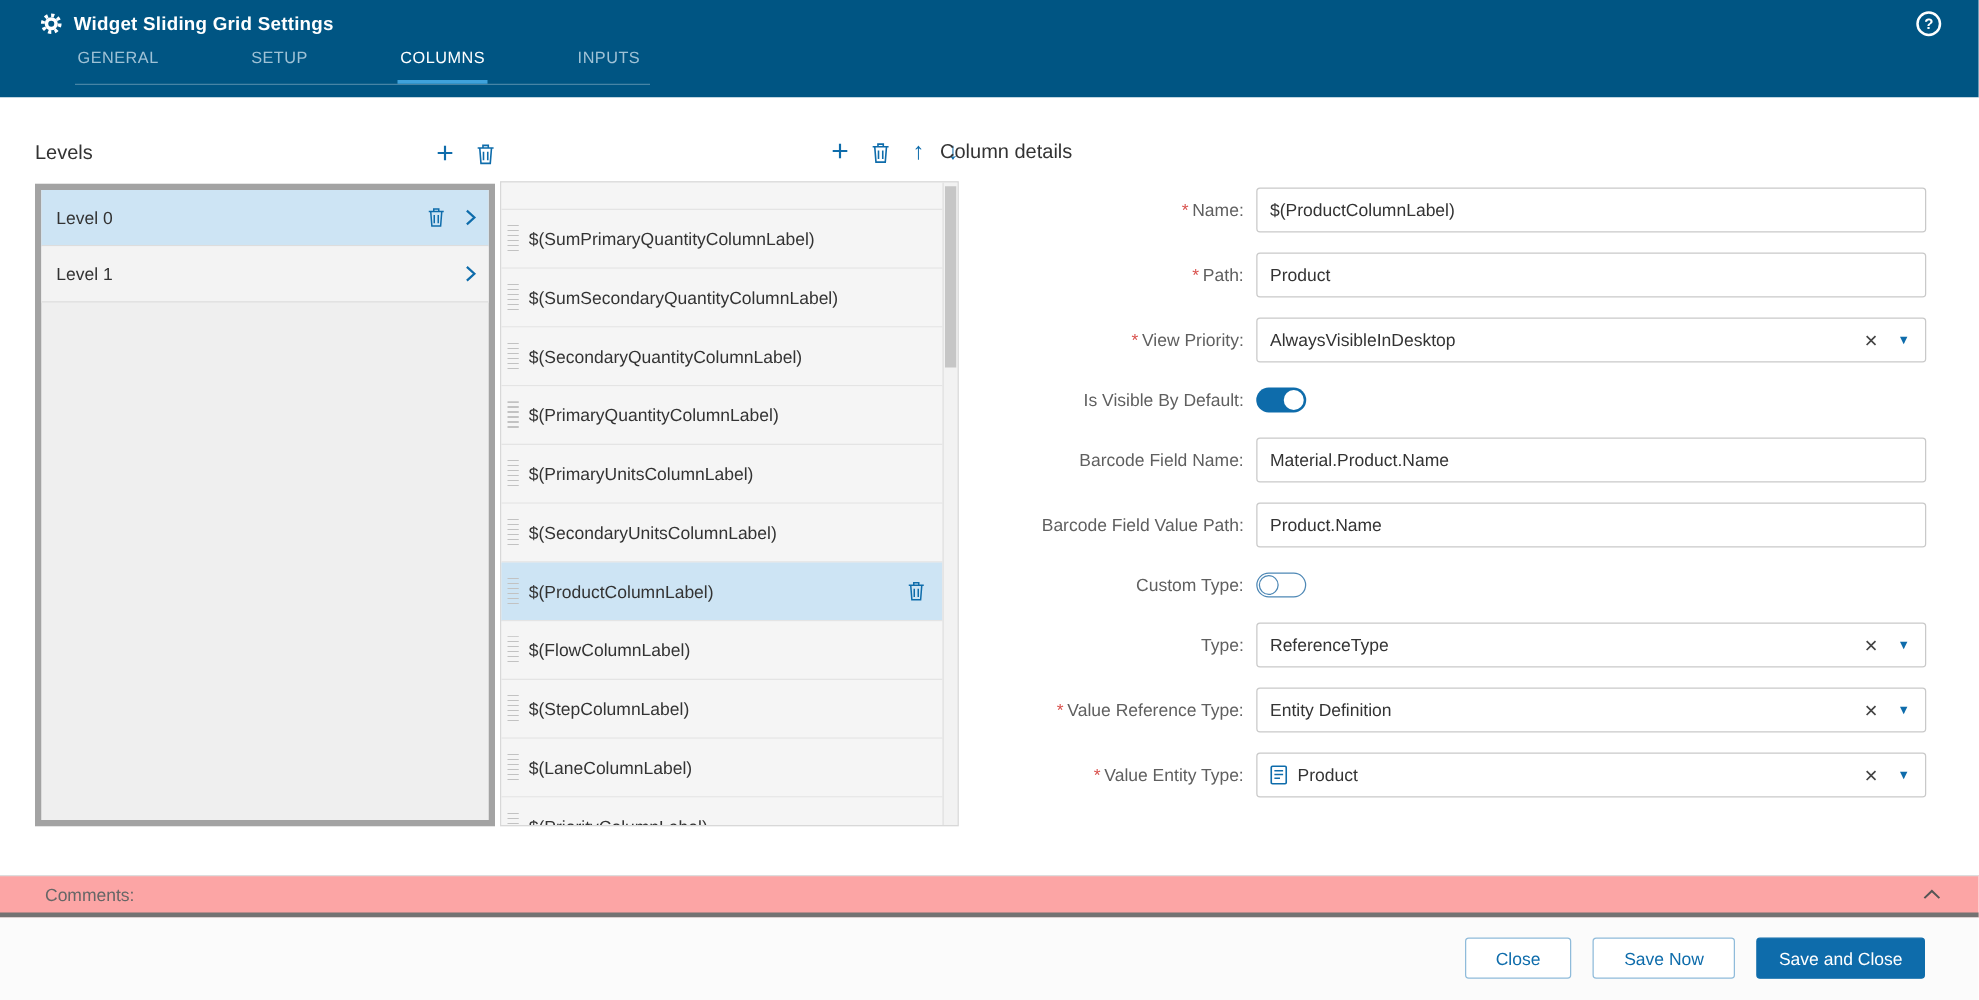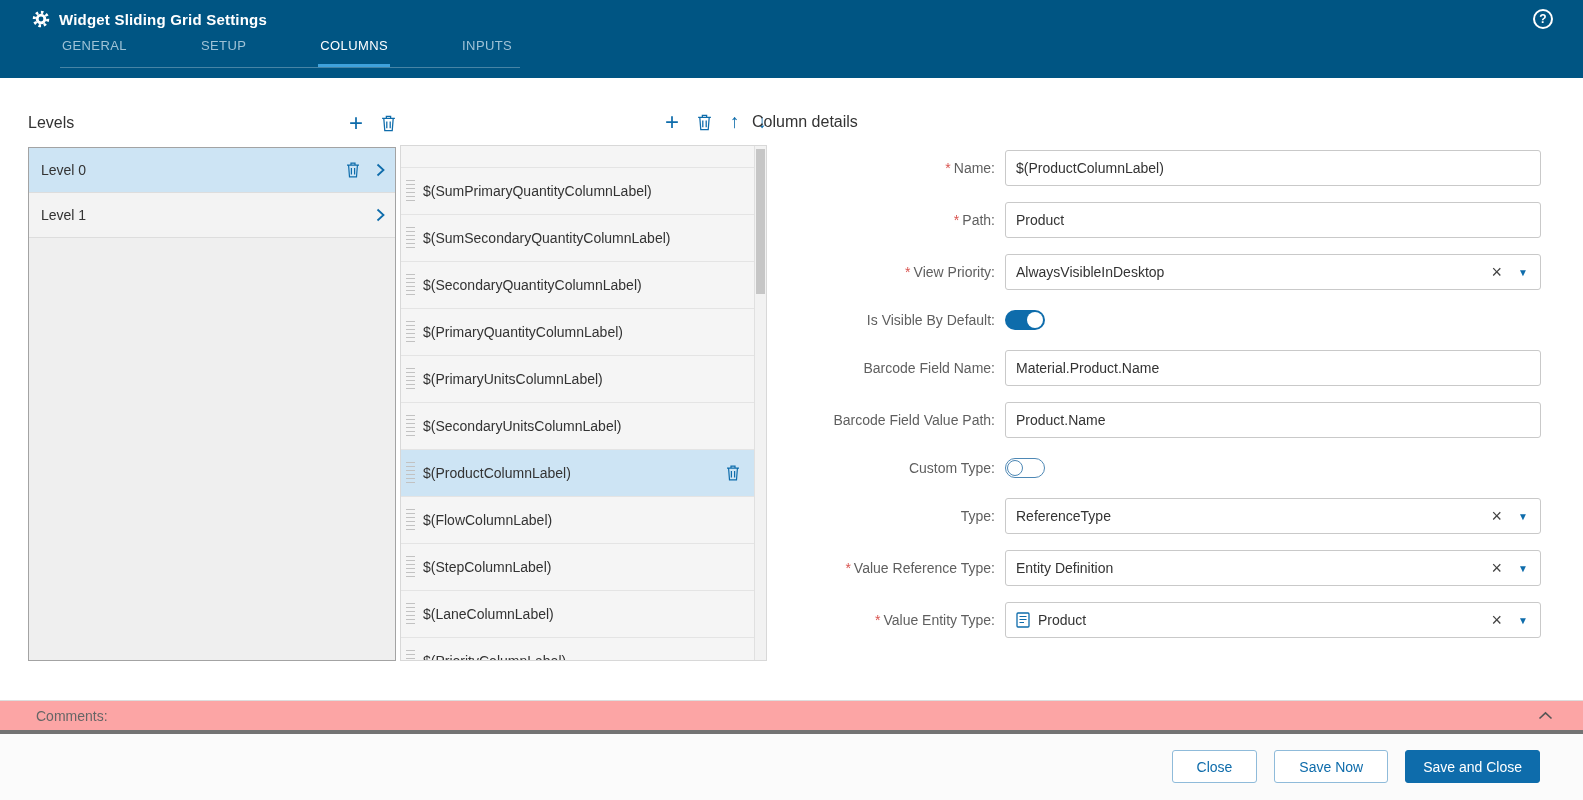"Level 0" .levels-list { border: 1px solid #a3a3a3 -> 5px solid #a3a3a3 }
